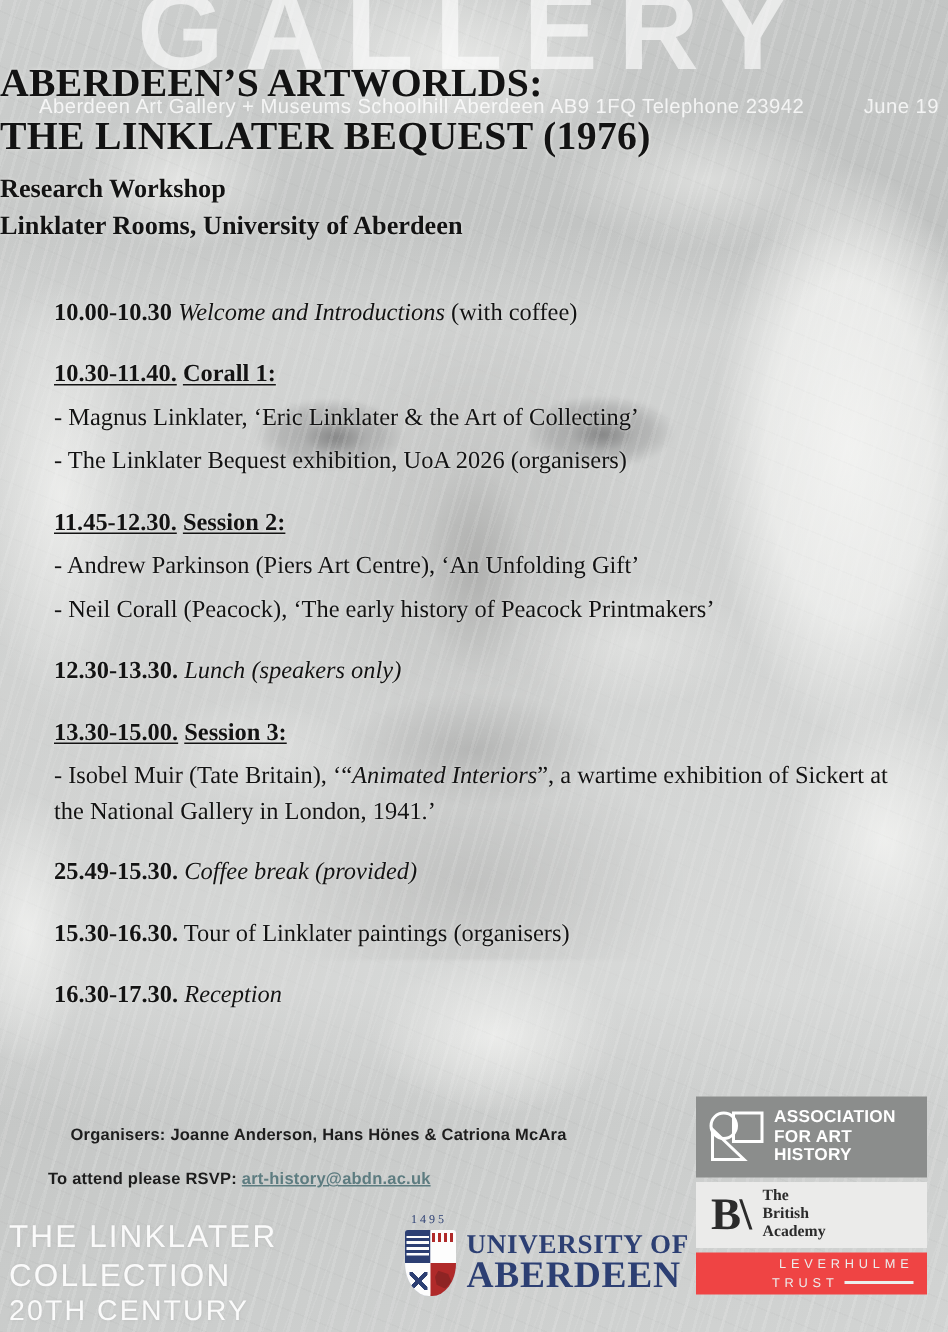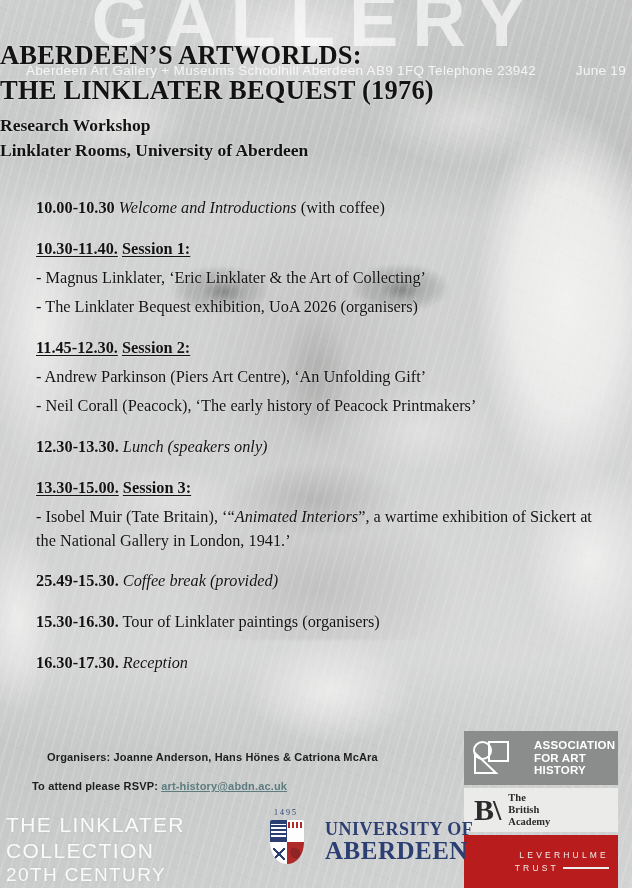"Session 1:" span.u { text: Session -> Corall }
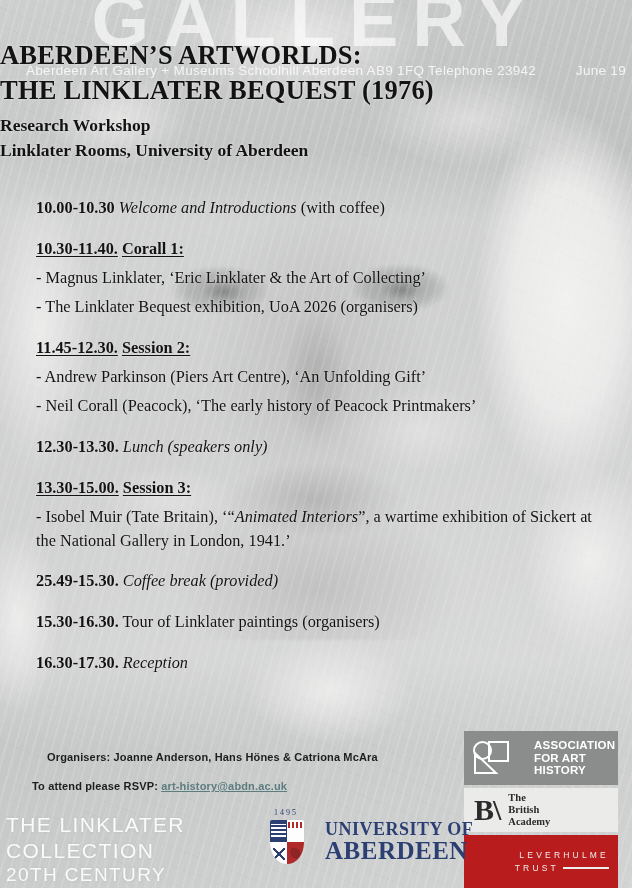"ASSOCIATION" .logo-aah { gap: 22px -> 4px }
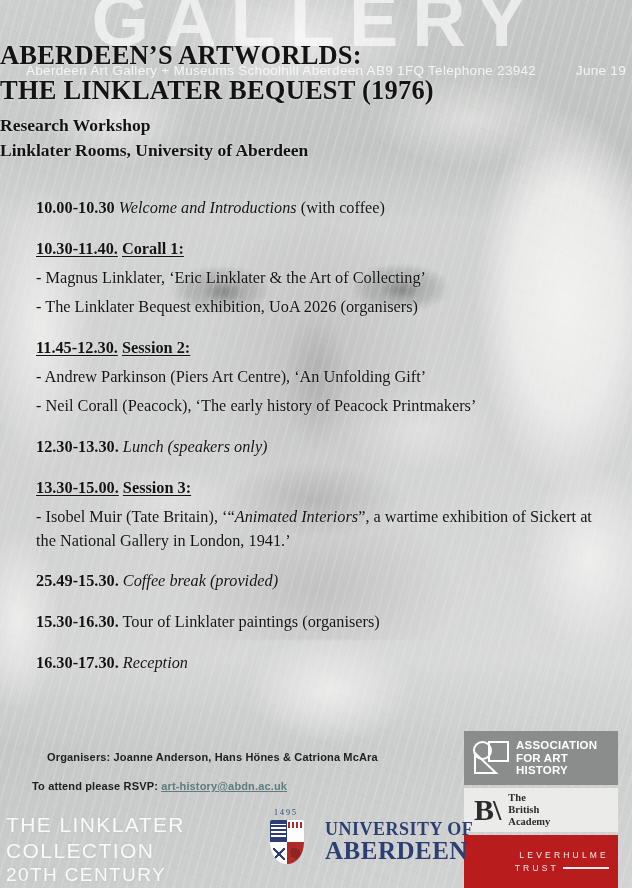"1495" .uoa { gap: 21px -> 7px }
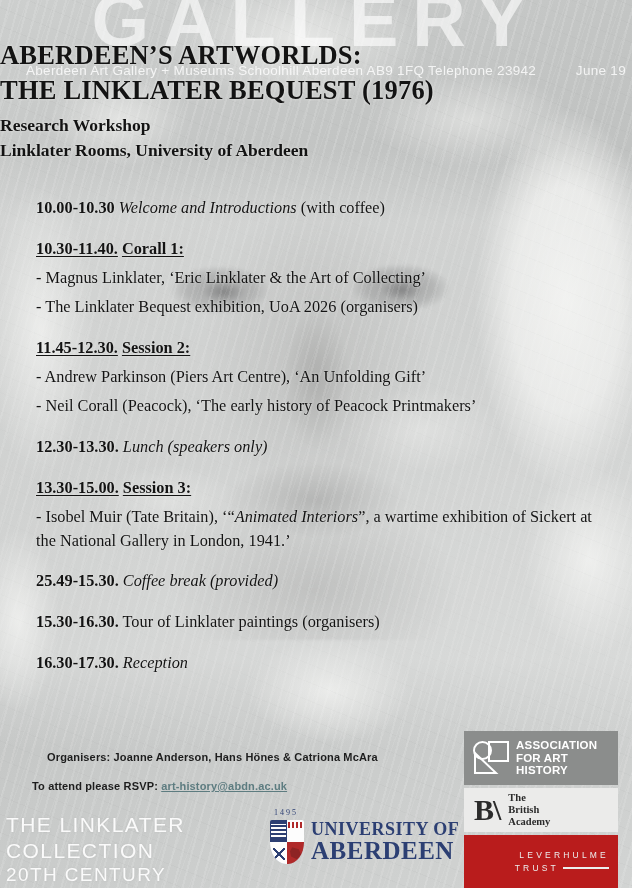"LEVERHULME" .logo-lev { background: #b91c1c -> #ef4444; height: 54px -> 28px }
